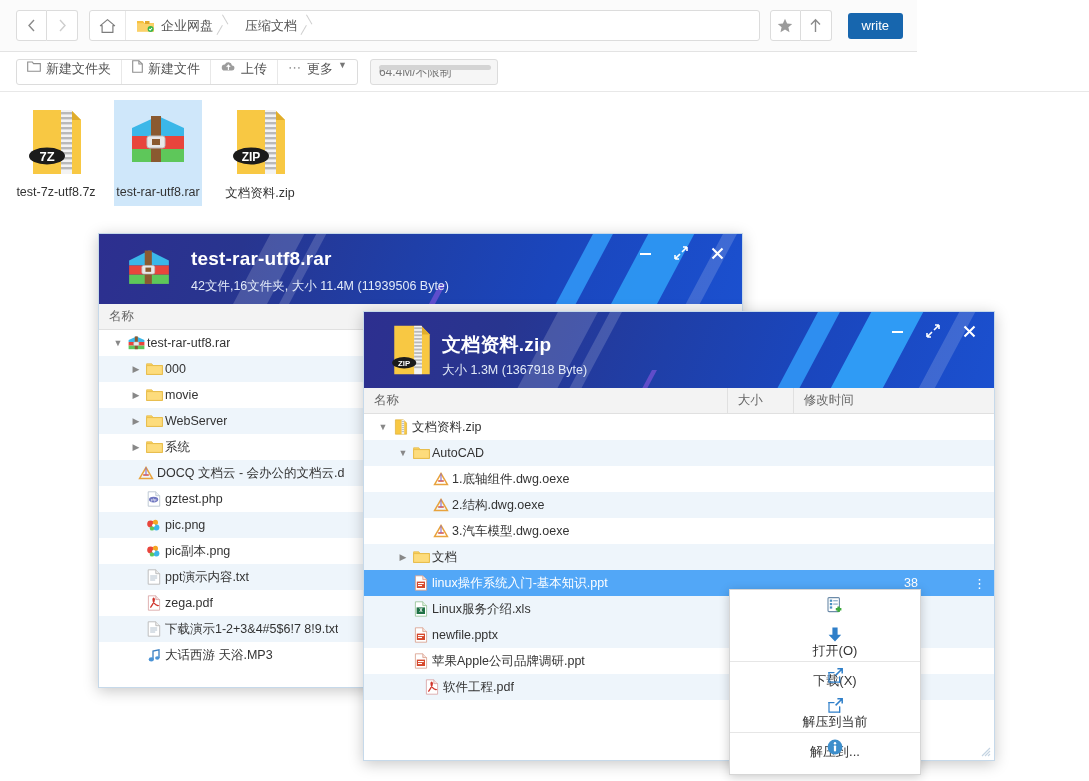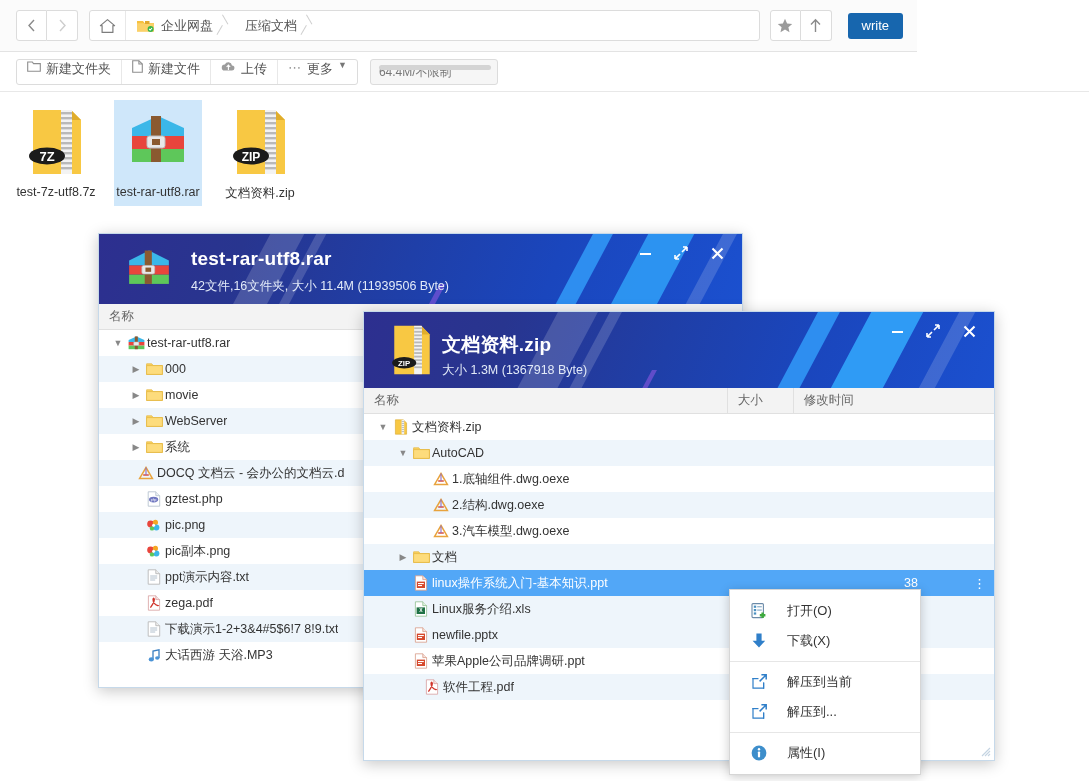"打开(O)" .ctxitem { flex-direction: none -> column; gap: 19px -> 28px }
